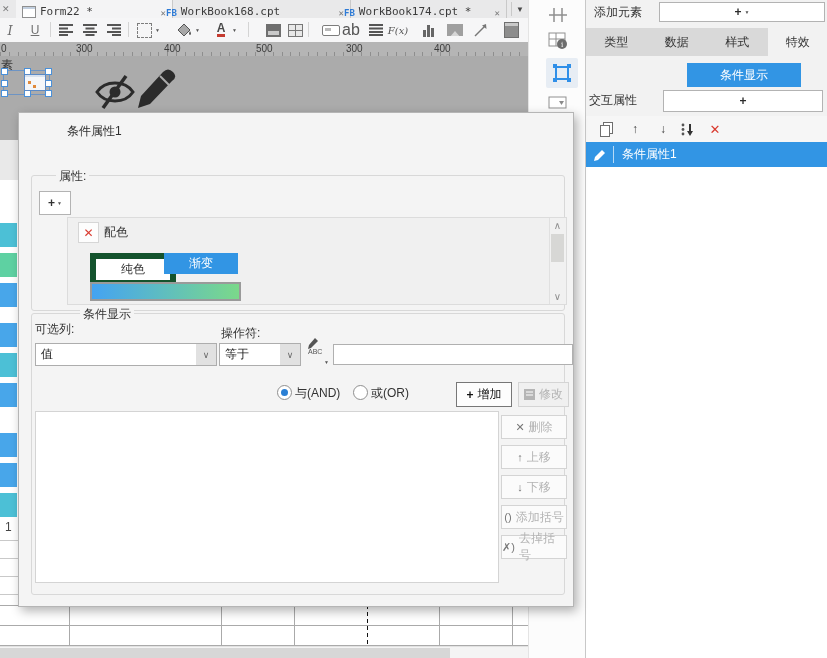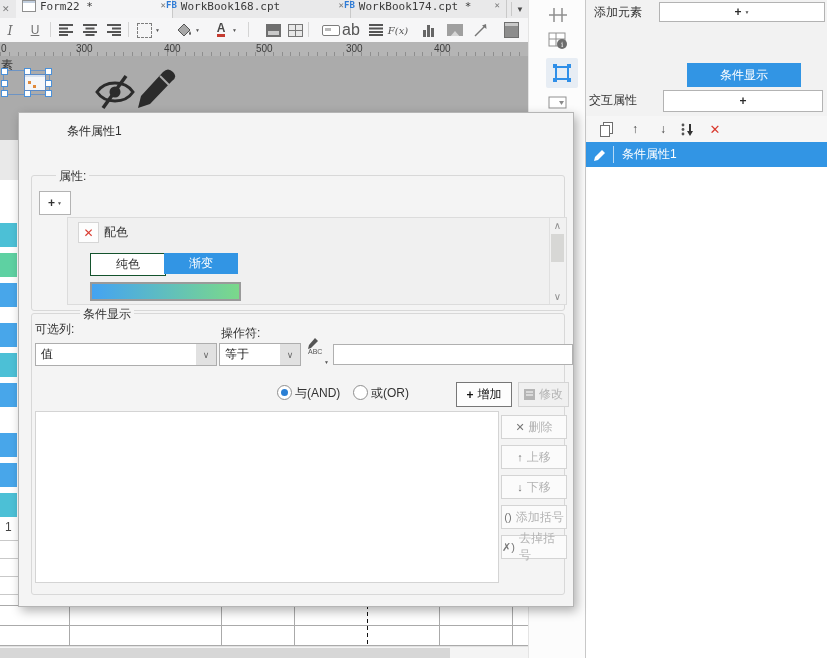"Form22 *" .doc-tab { align-items: flex-start -> flex-end }
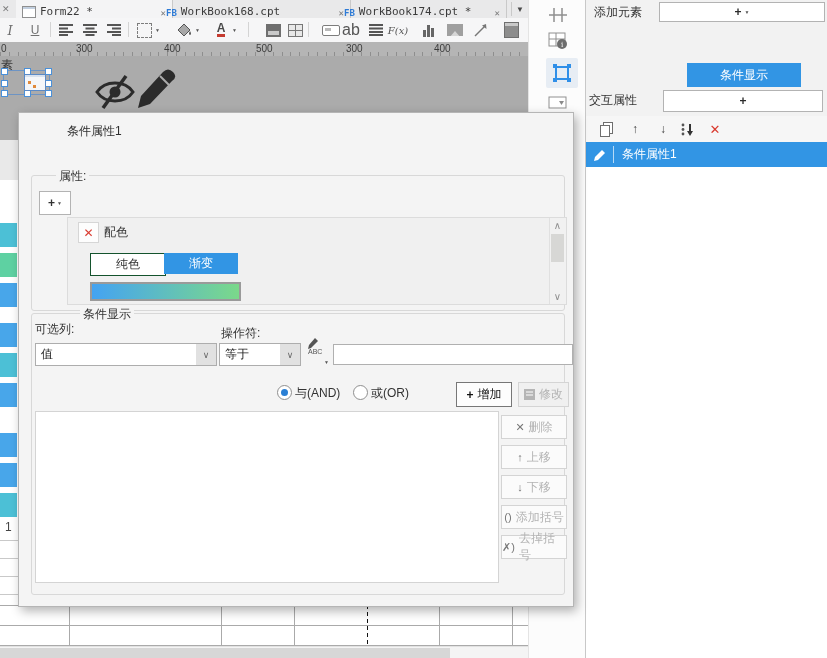"类型" div { html: none -> <div> <div>类型</div> <div>数据</div> <div>样式</div> <div>特效</div> </div> }
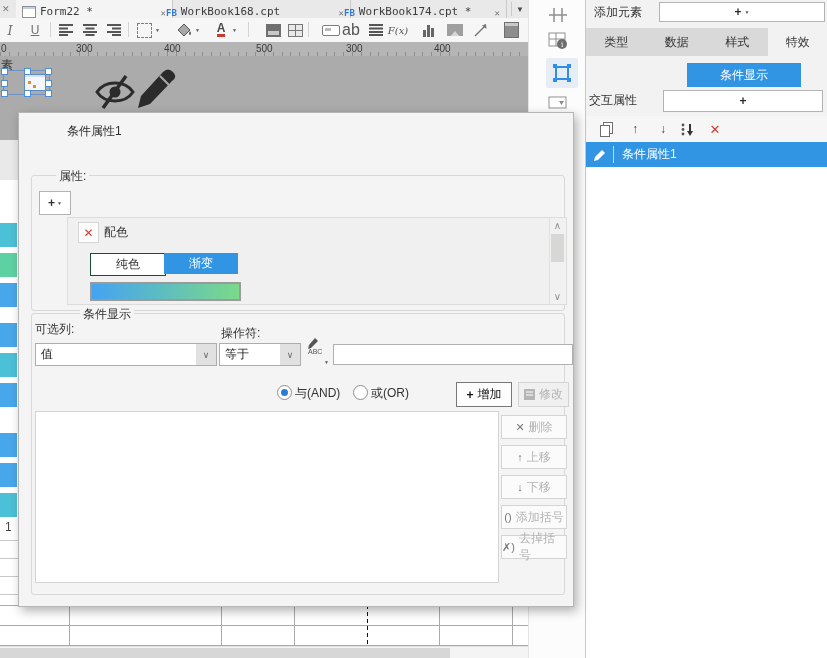"纯色" #seg-solid { border: 1px solid #14532d -> 6px solid #14532d }
